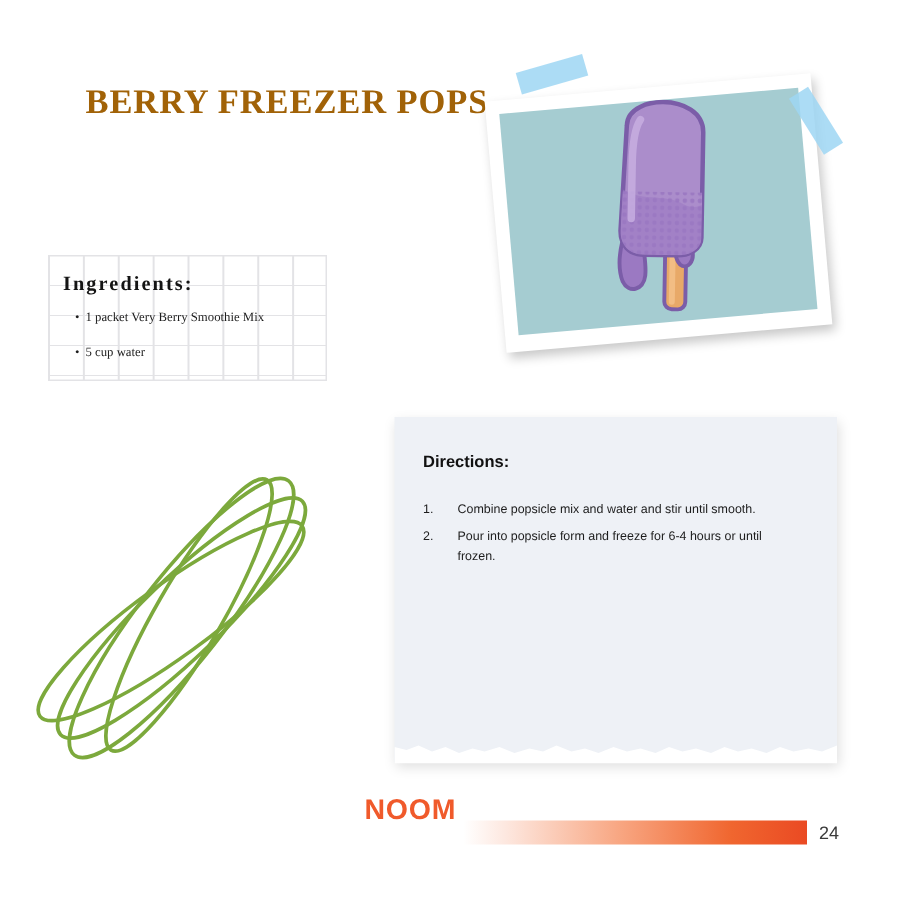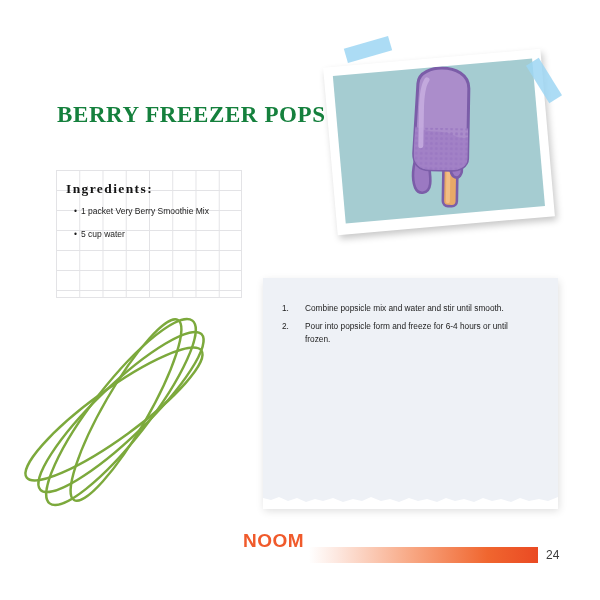"BERRY FREEZER POPS" .recipe-title { color: #15803d -> #a16207; margin-top: 47px -> none }
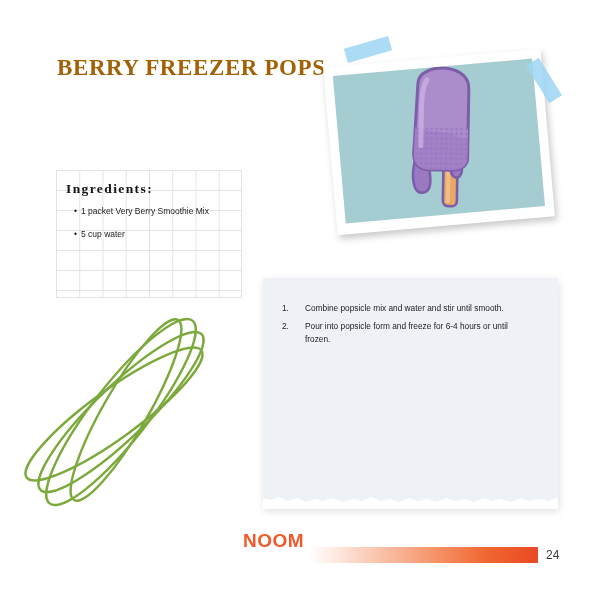"Ingredients:" .ingredients-card { height: 128px -> 84px; left: 56px -> 32px }
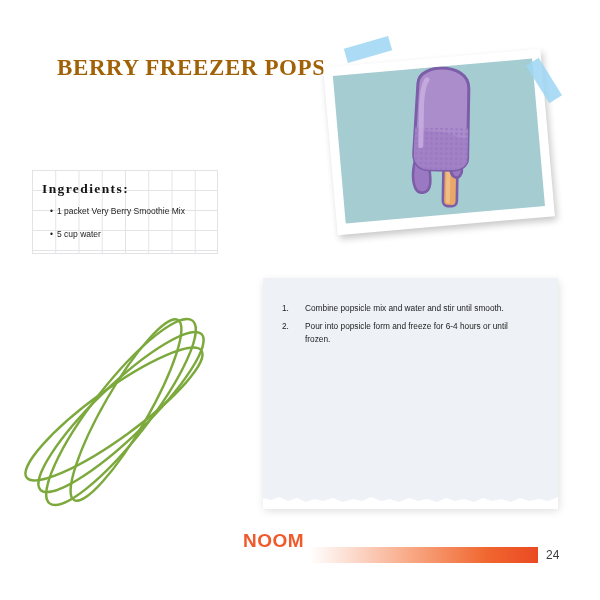"1 packet Very Berry Smoothie" .ingredient-list { font-family: none -> Liberation Serif, serif }
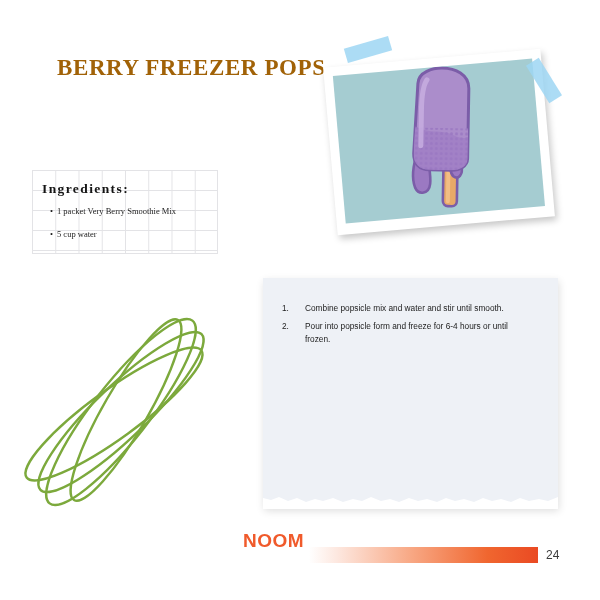"Directions:" div.directions-heading { html: none -> <div>Directions:</div> }
